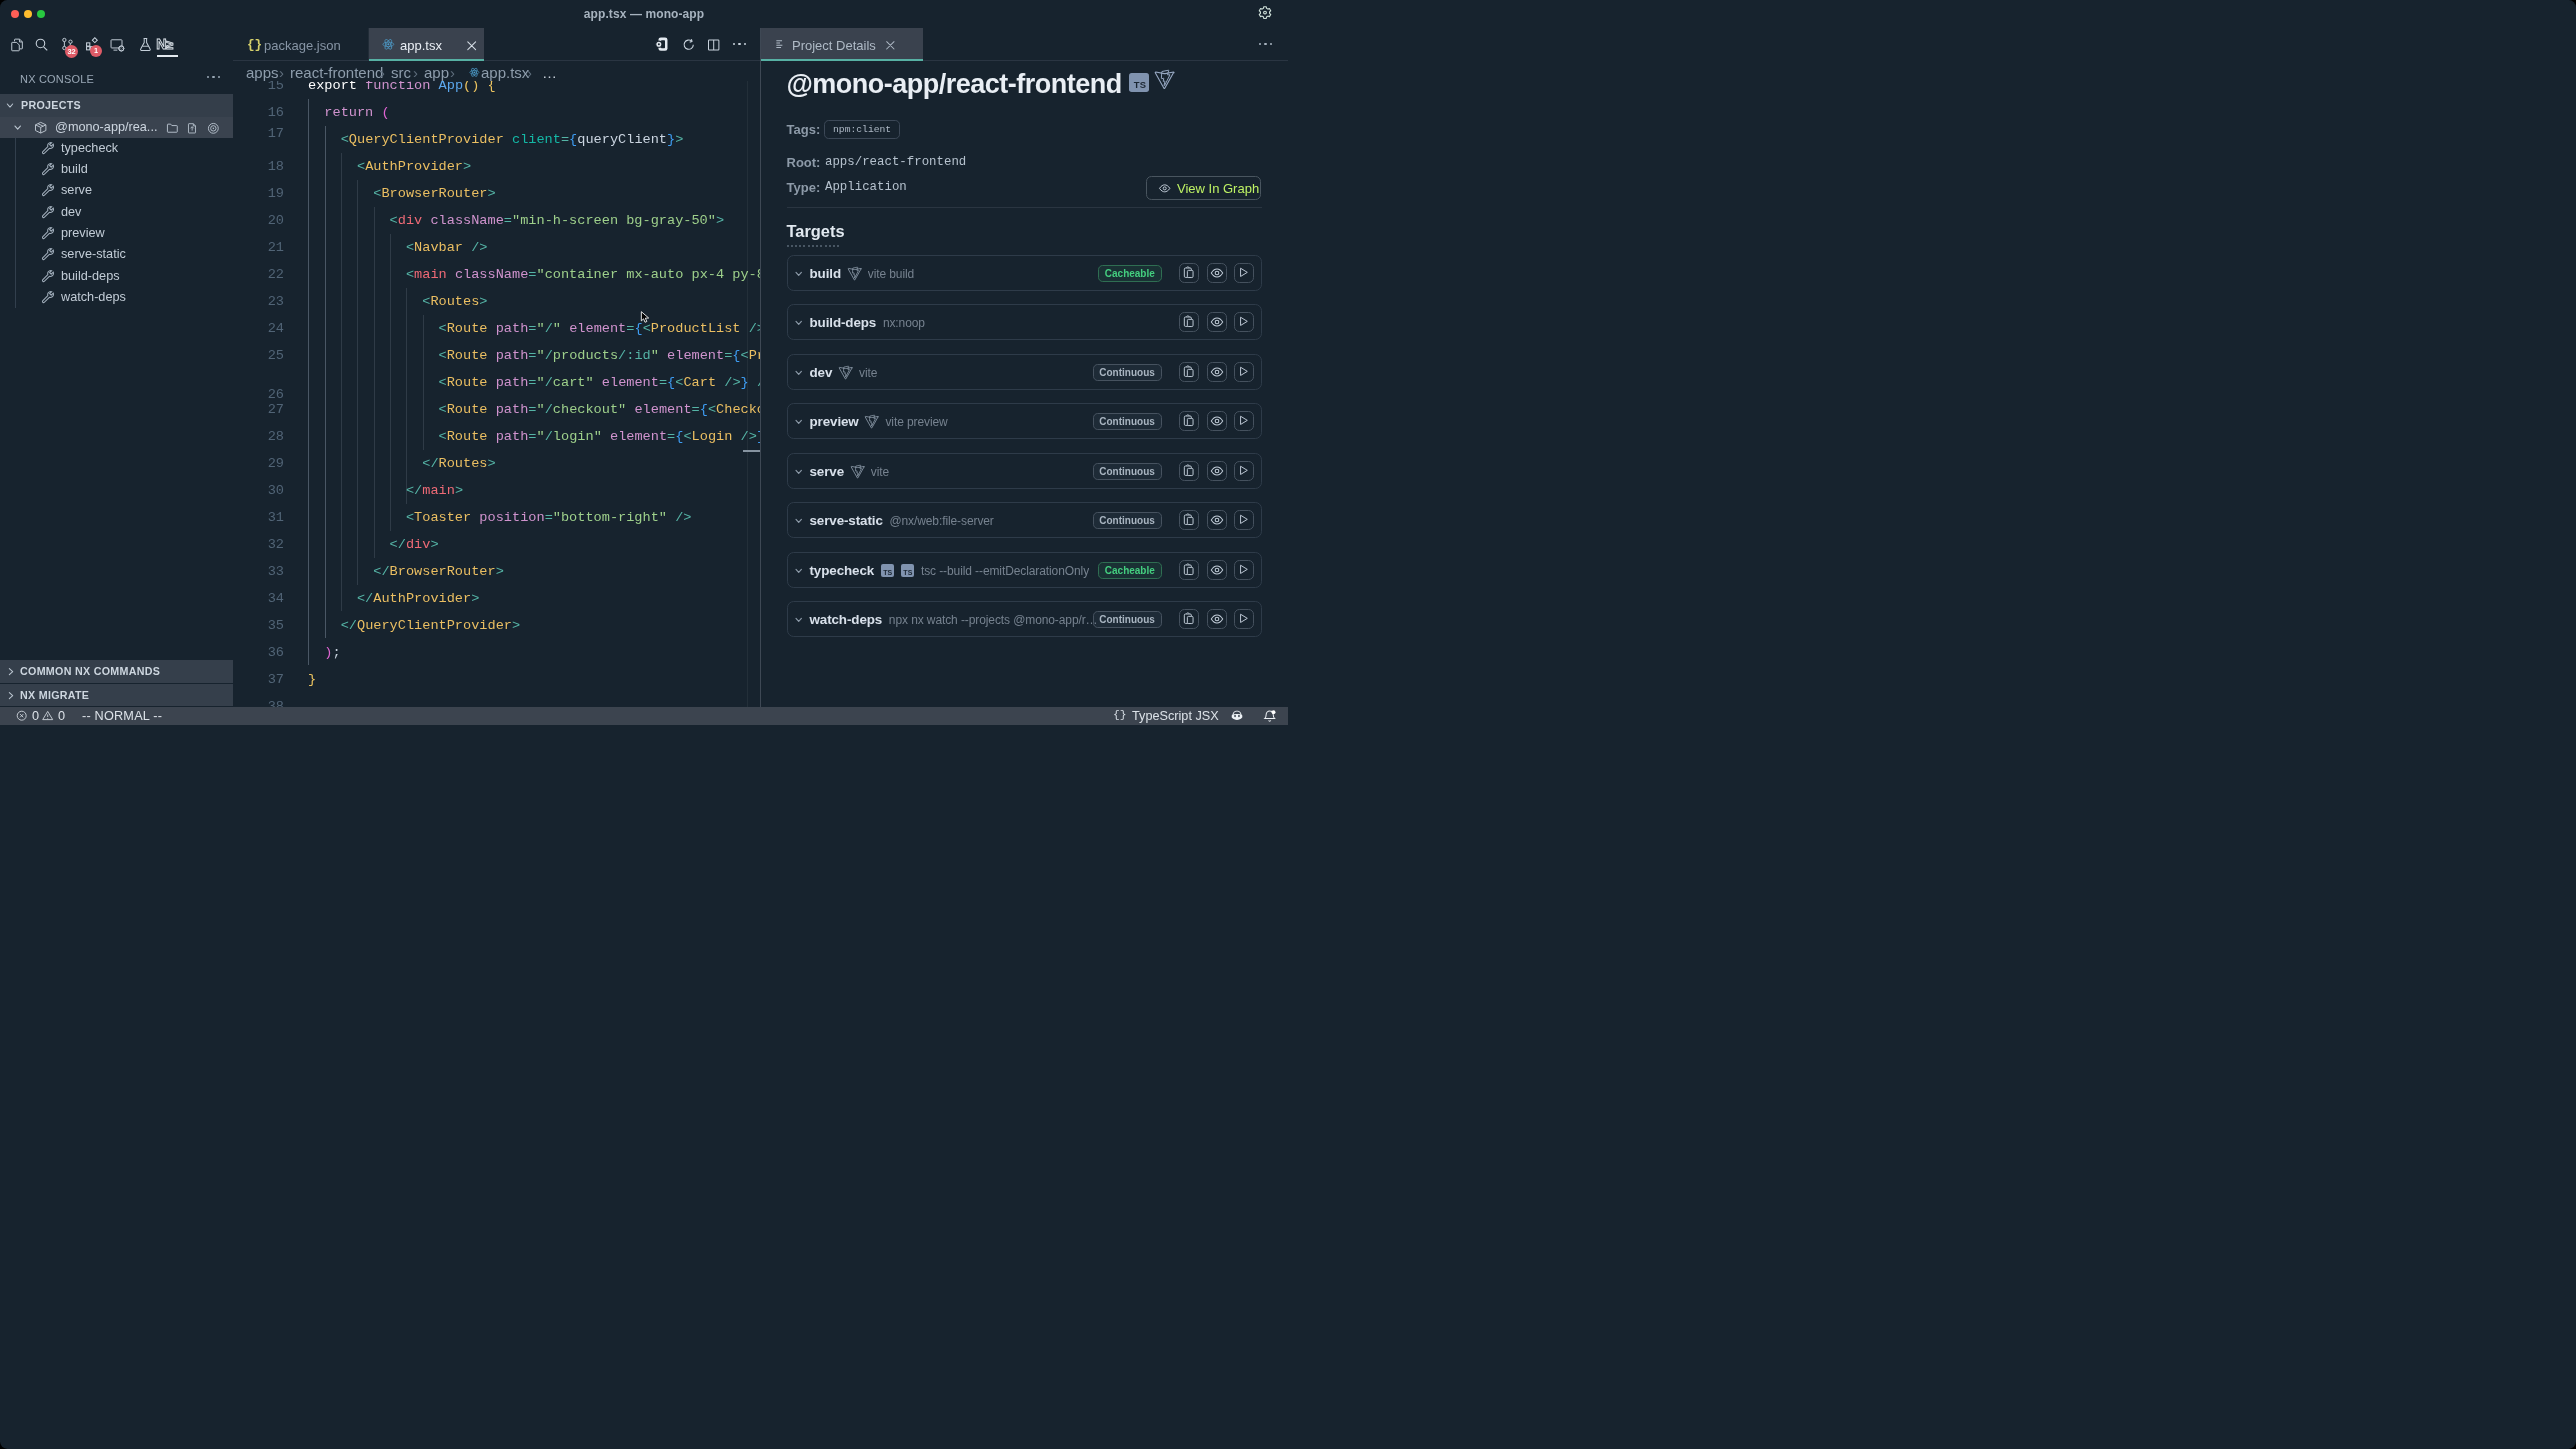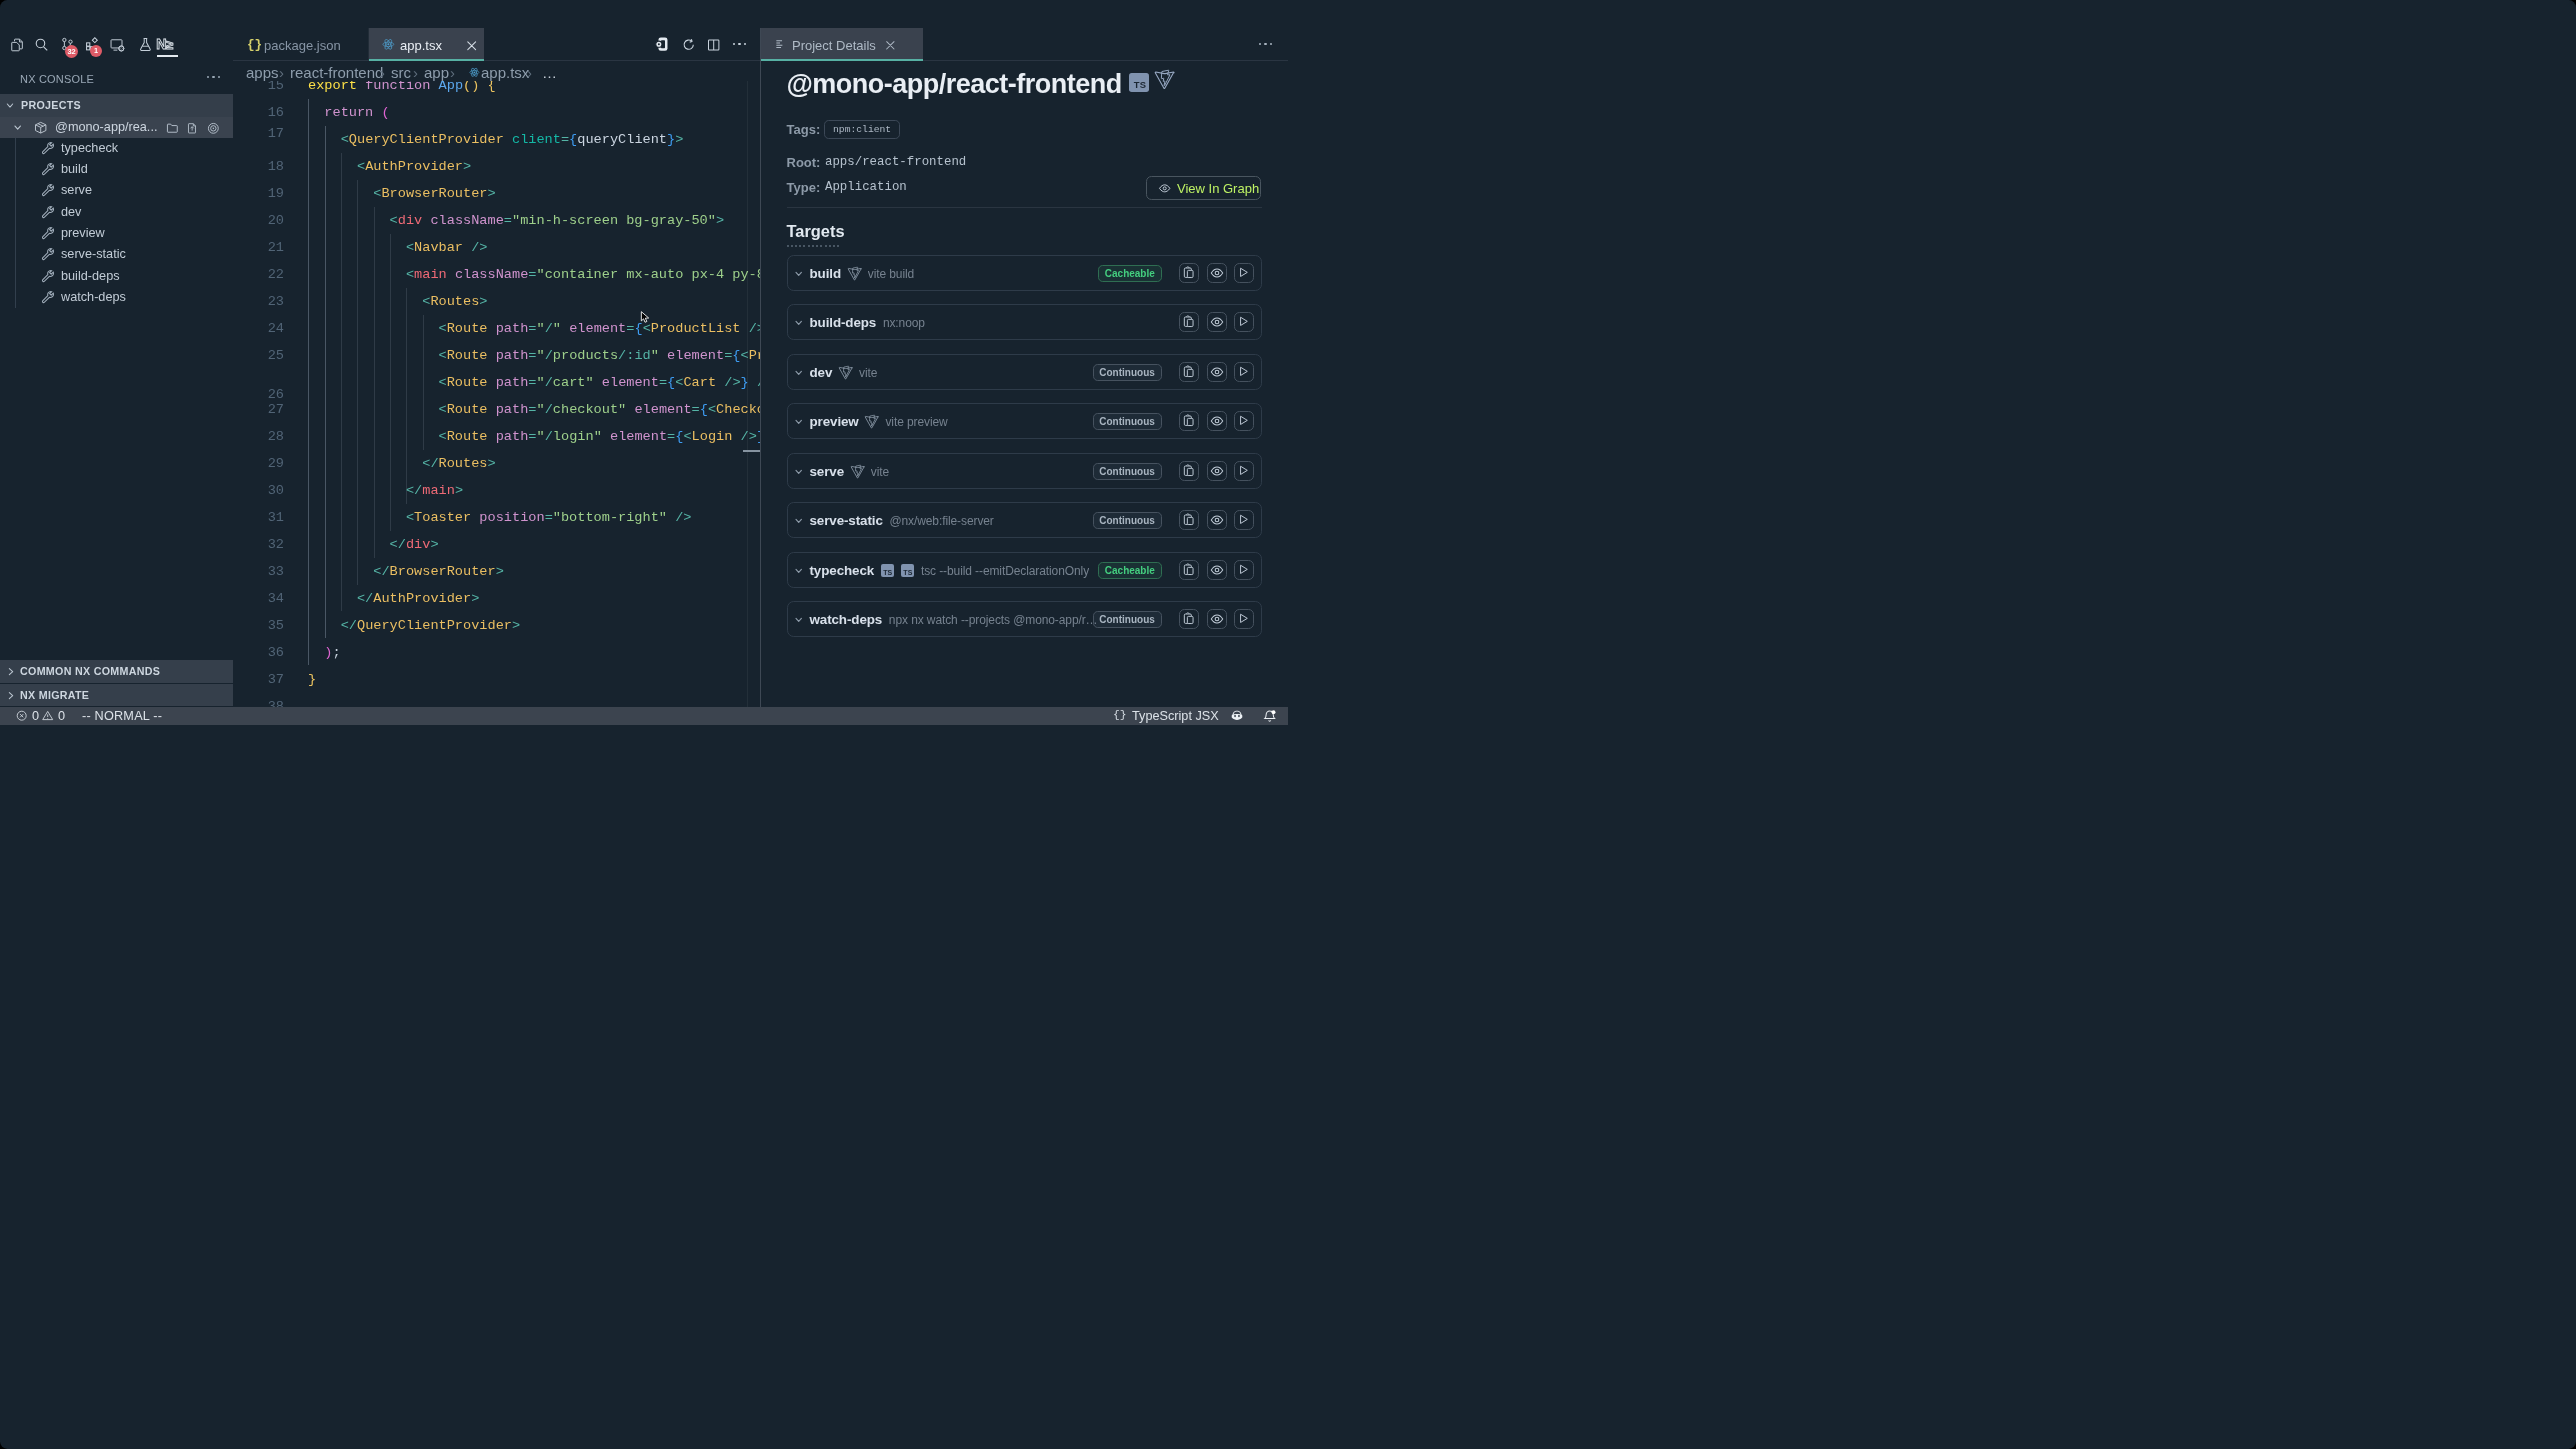"app.tsx — mono-app" div { html: none -> <div> <div></div> <div></div> <div></div> <div>app.tsx — mono-app</div> <svg> <path></path> <circle></circle> </svg> </div> }
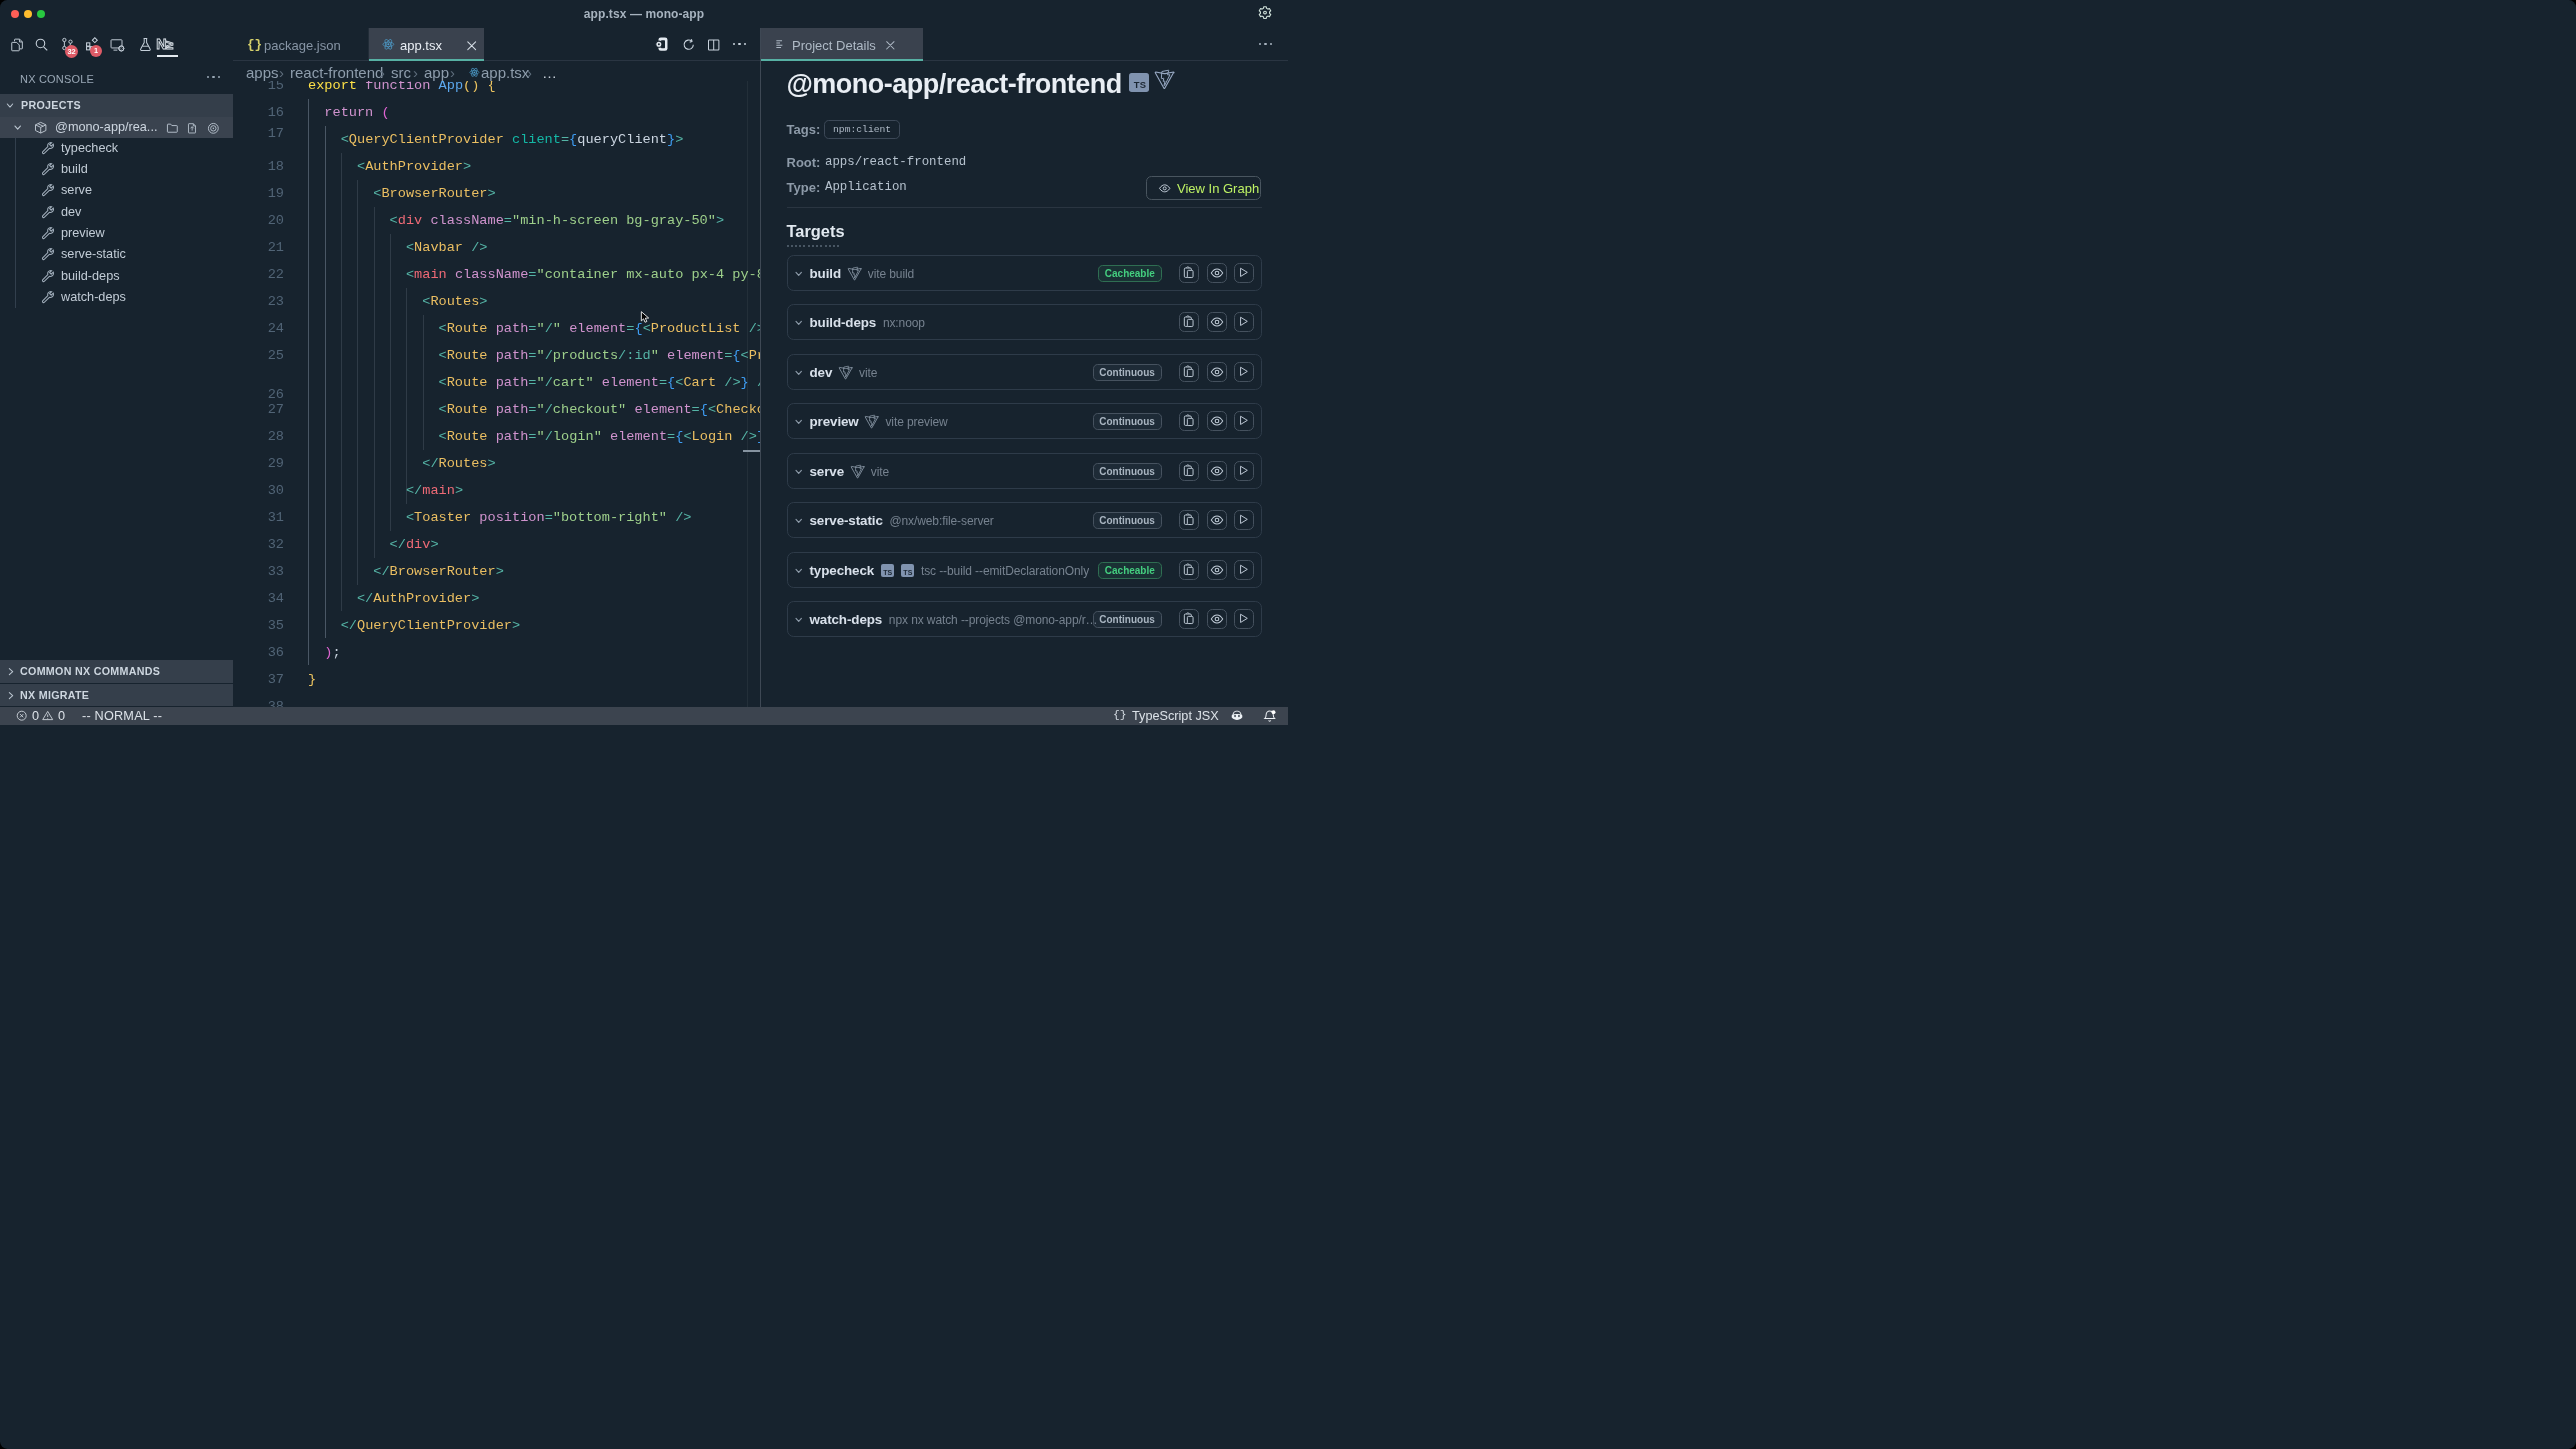"export" i { color: #fde047 -> #ffffff }
